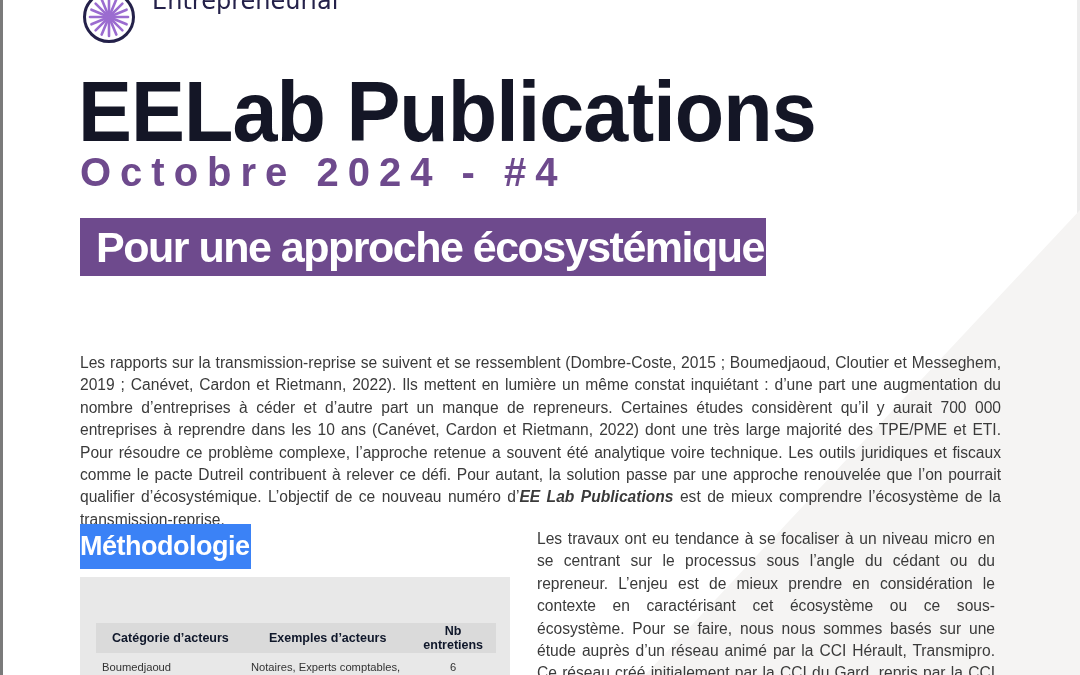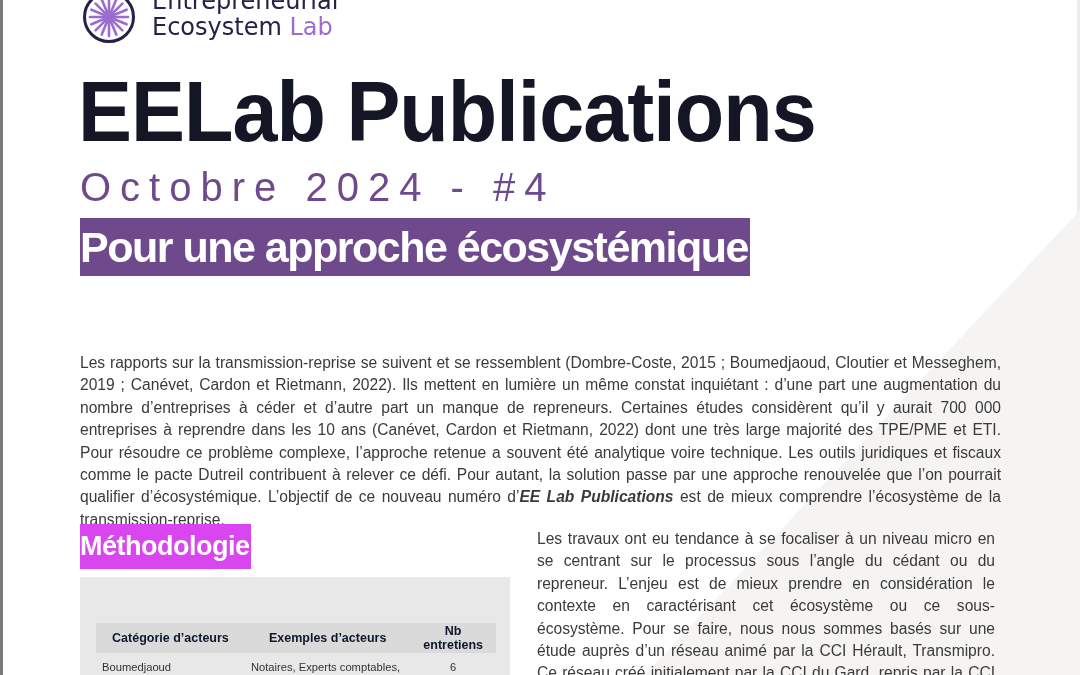"Ecosystem Lab" span.logo-line2 { html: <span><span>Ecosystem</span> <span>Lab</span></span> -> none }
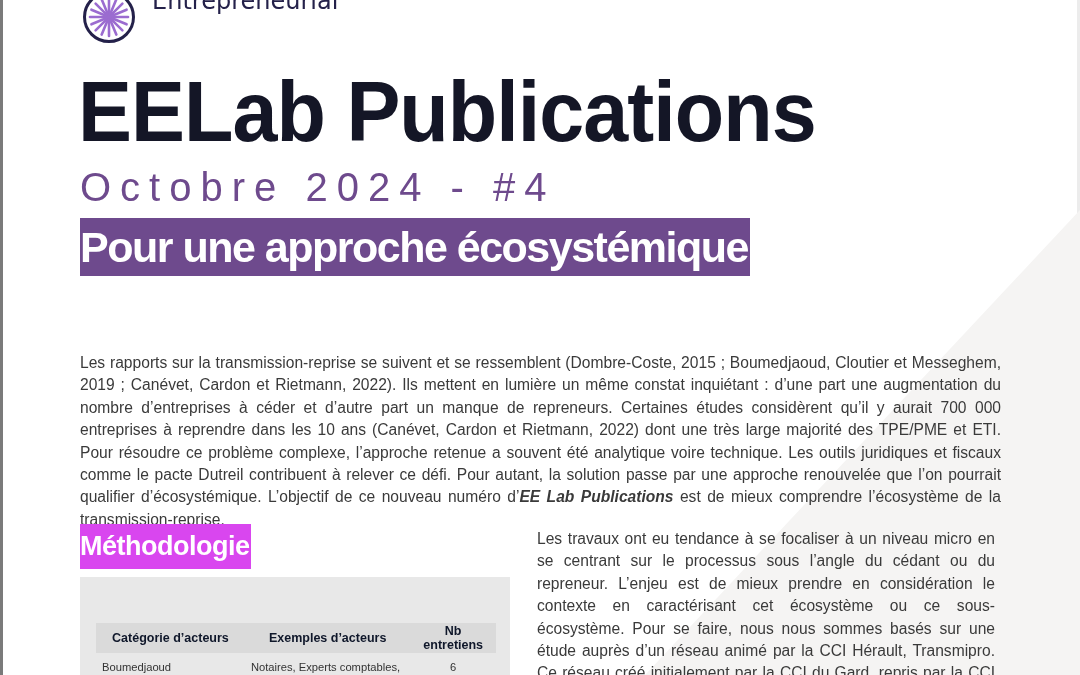"Octobre 2024 - #4" .issue { font-weight: normal -> bold; top: 163px -> 148px }
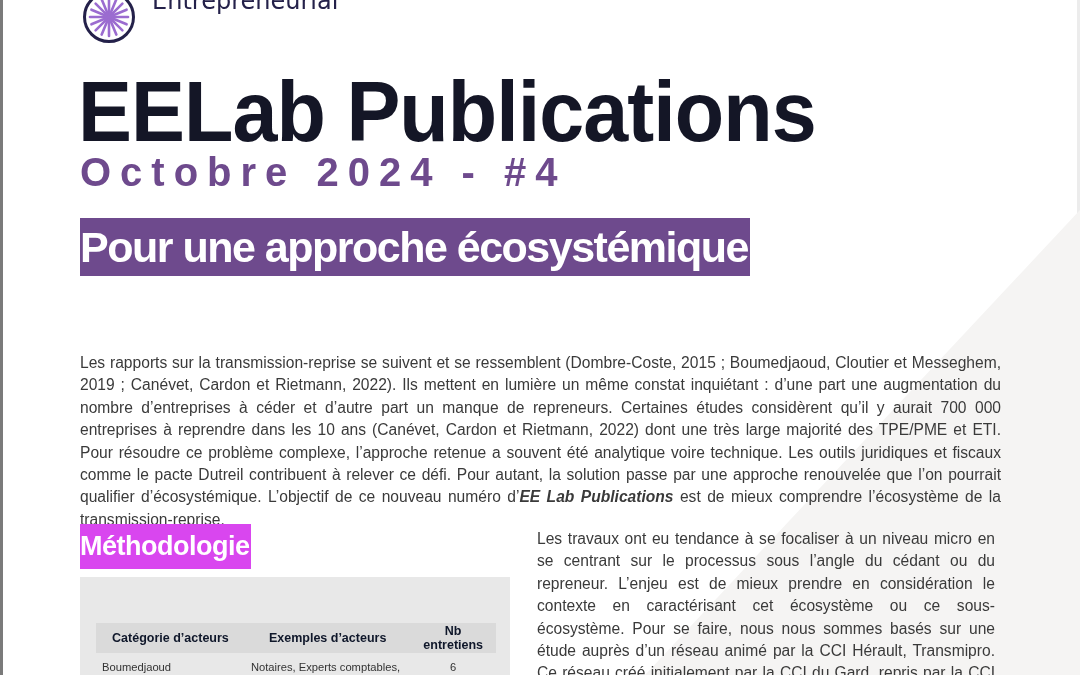"Pour une approche écosystémique" .hl-line { padding: 0 2px 0 0 -> 0 2px 0 16px }
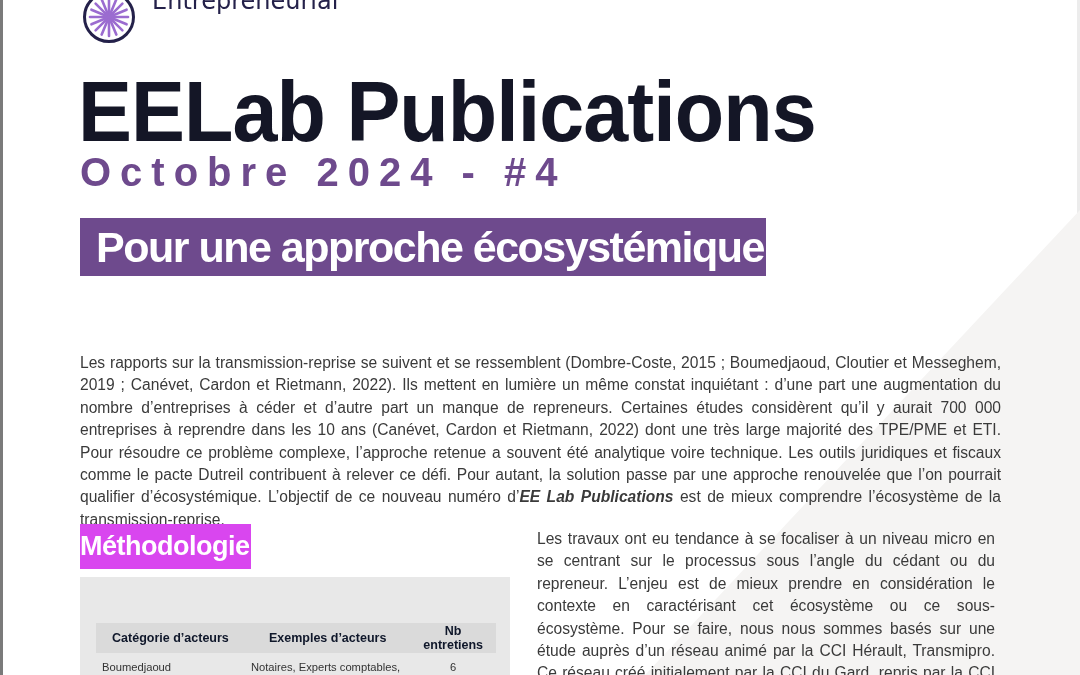"Méthodologie" .section-head { background: #d946ef -> #3b82f6 }
